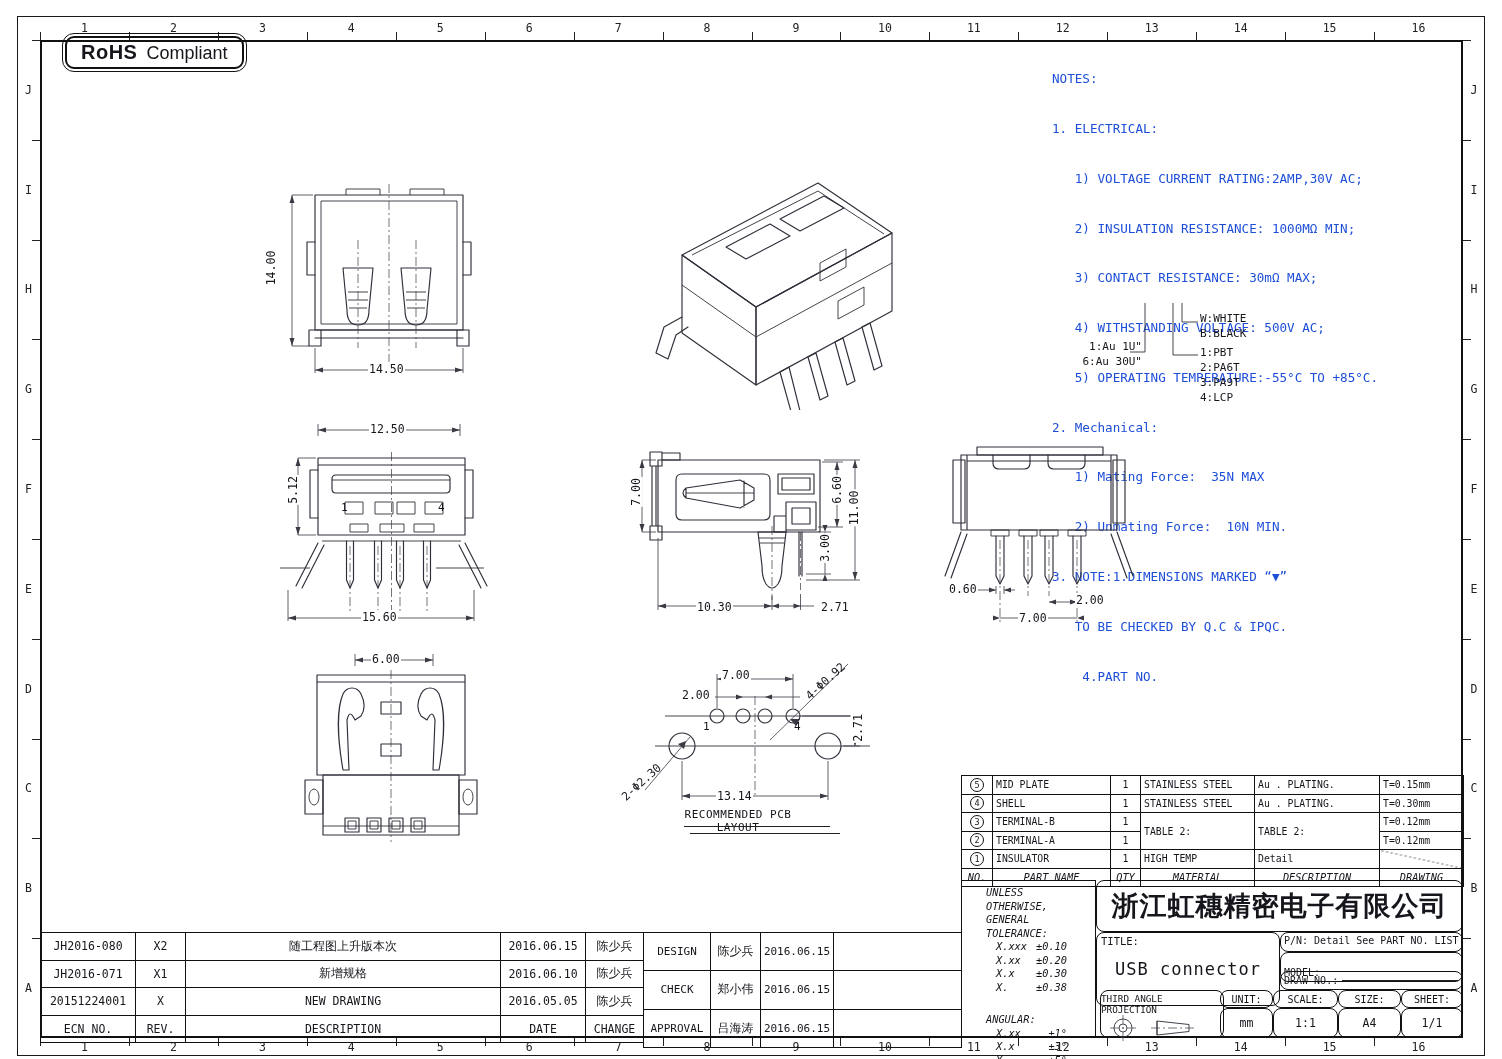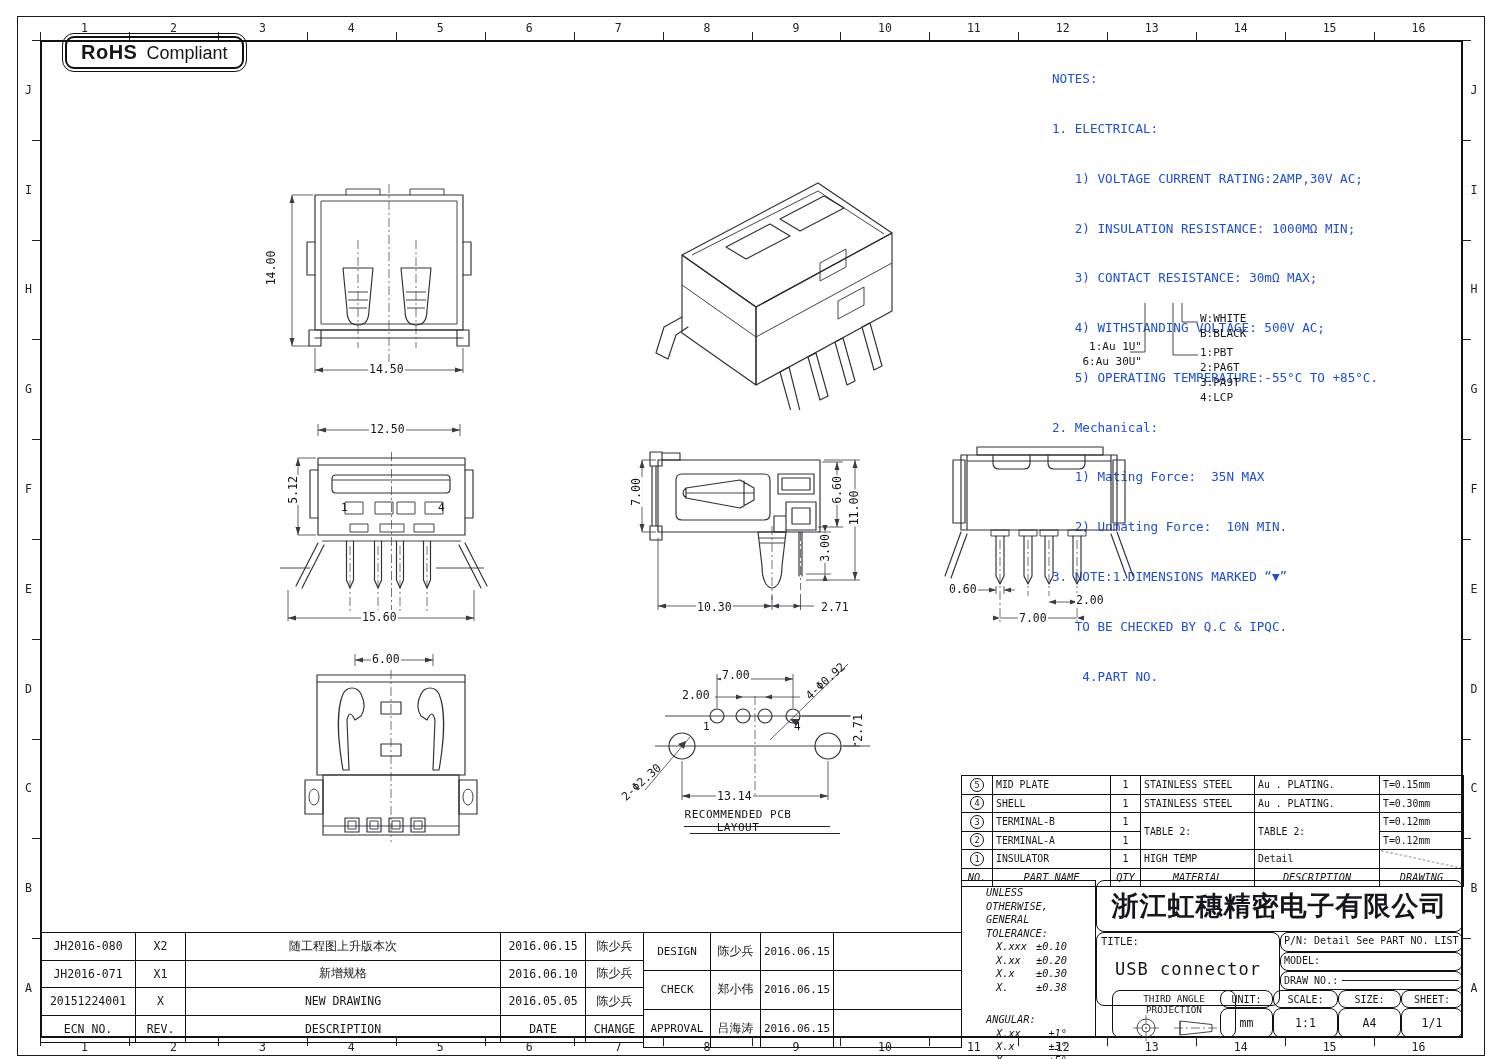"MODEL:" .model-cell { padding: 2px 3px -> 14px 3px }
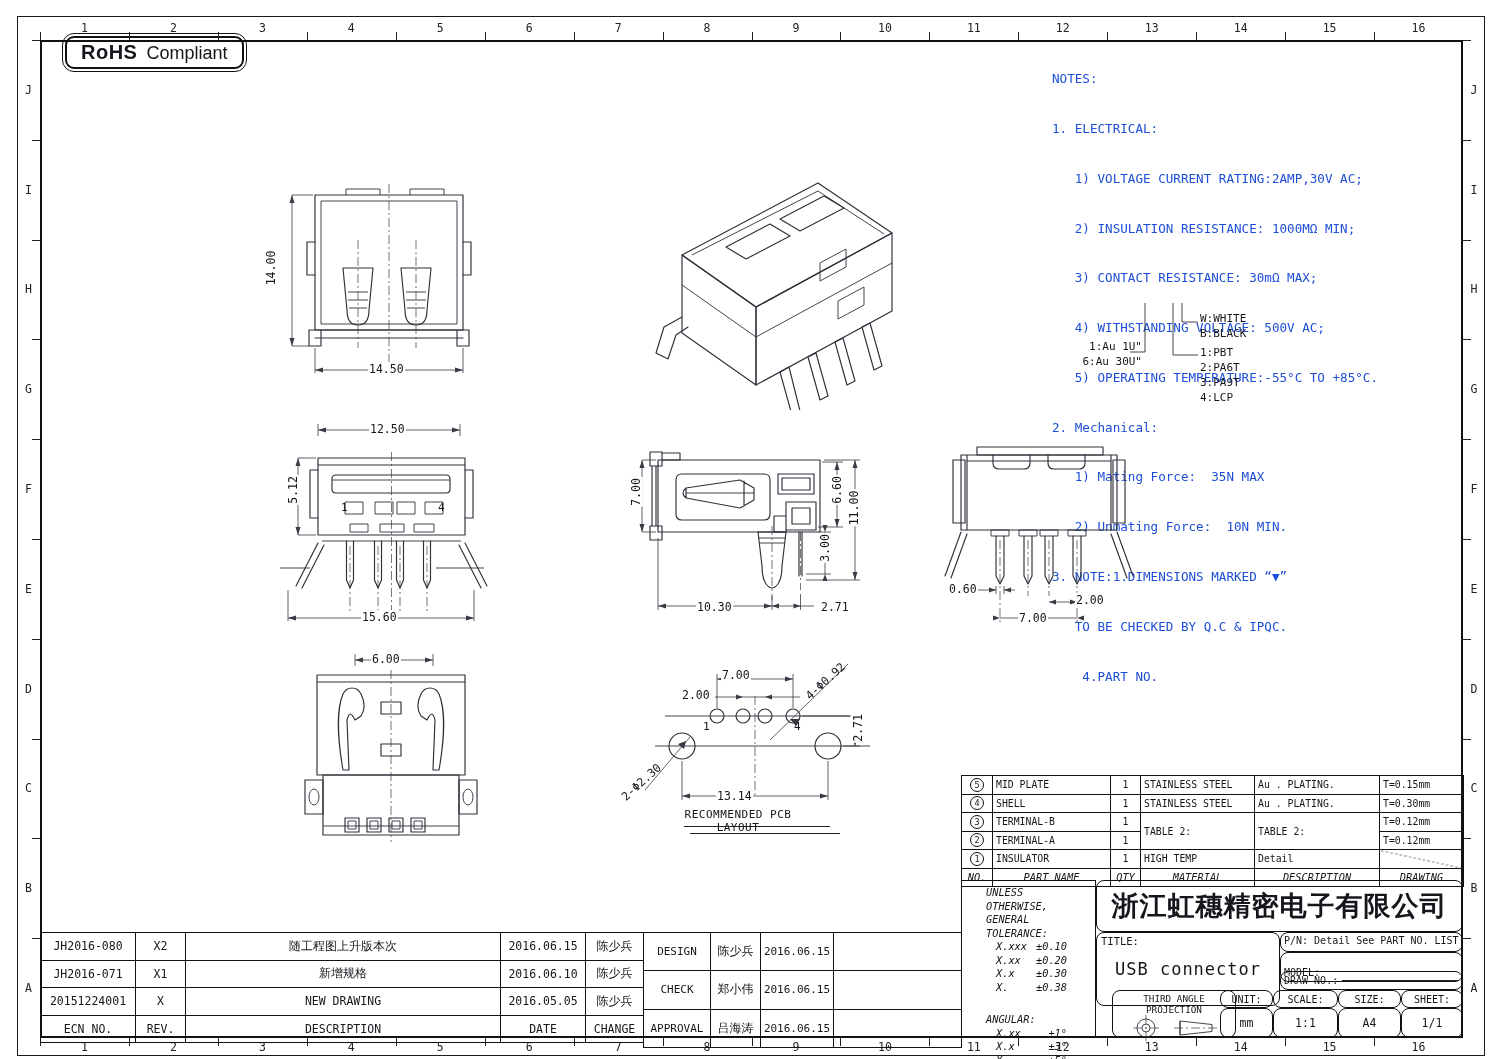"THIRD ANGLE PROJECTION" .proj-cell { left: 16px -> 4px; text-align: center -> left }
